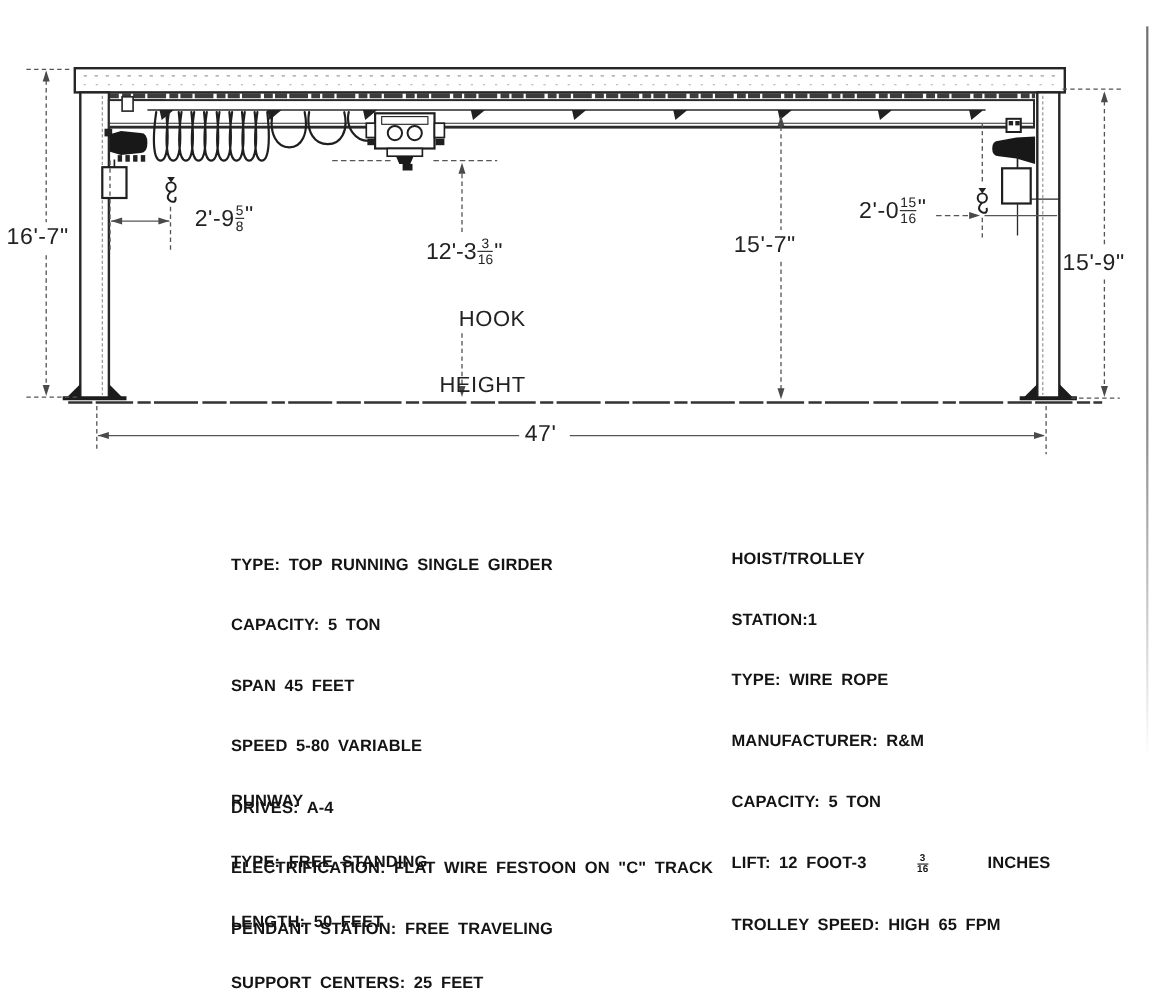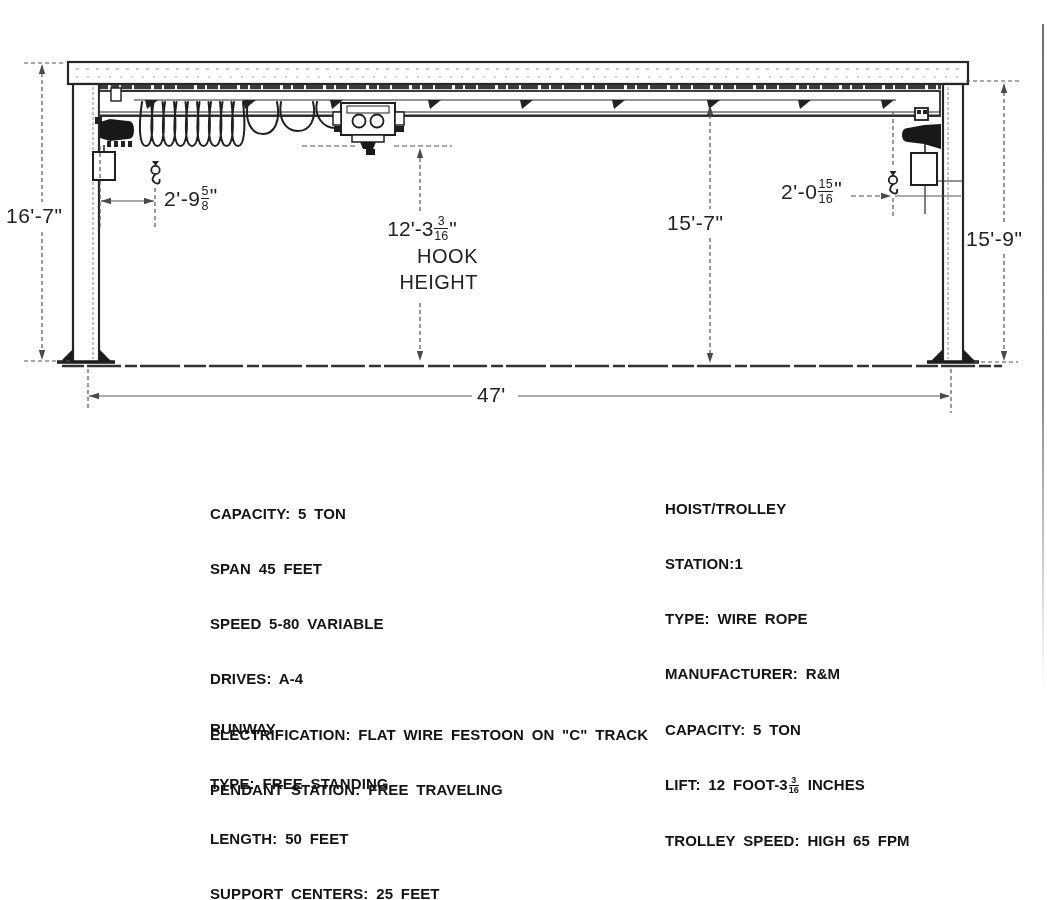"2'-9" div.dim { left: 164px -> 177px }
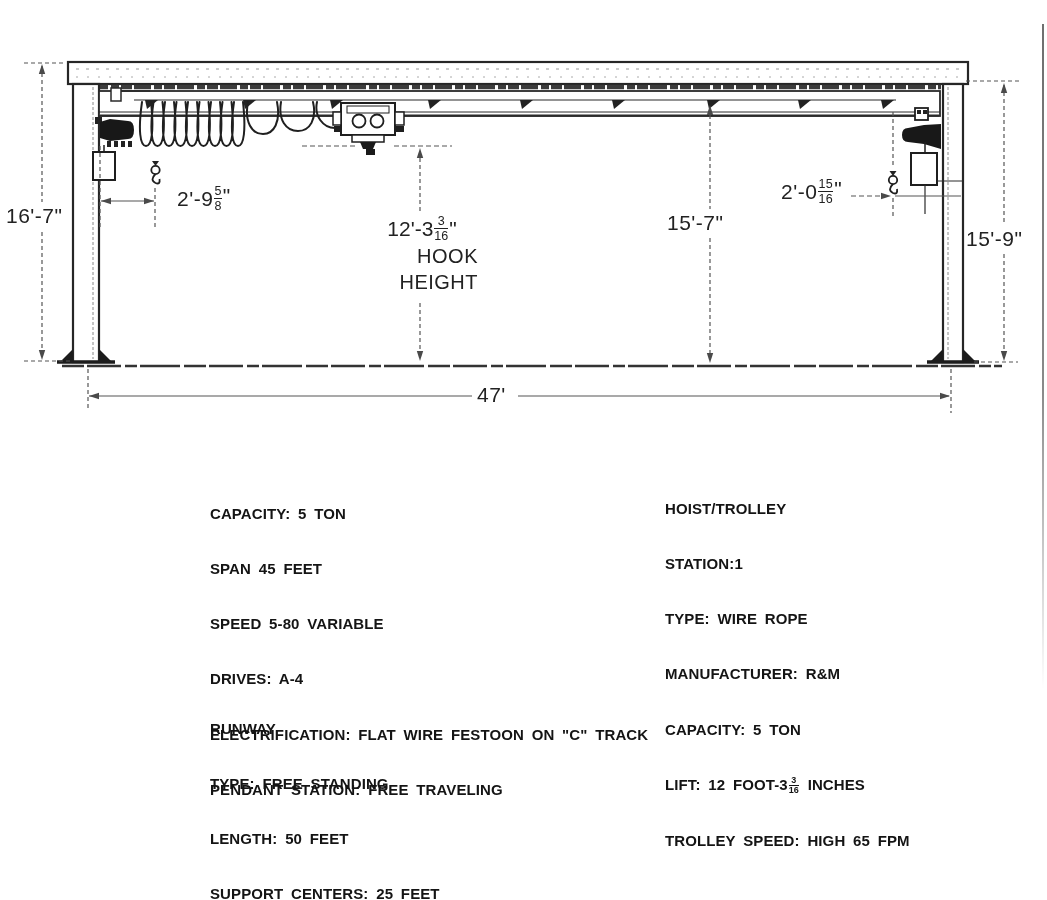"HOOK" .hookdim .row { margin-top: none -> 34px }
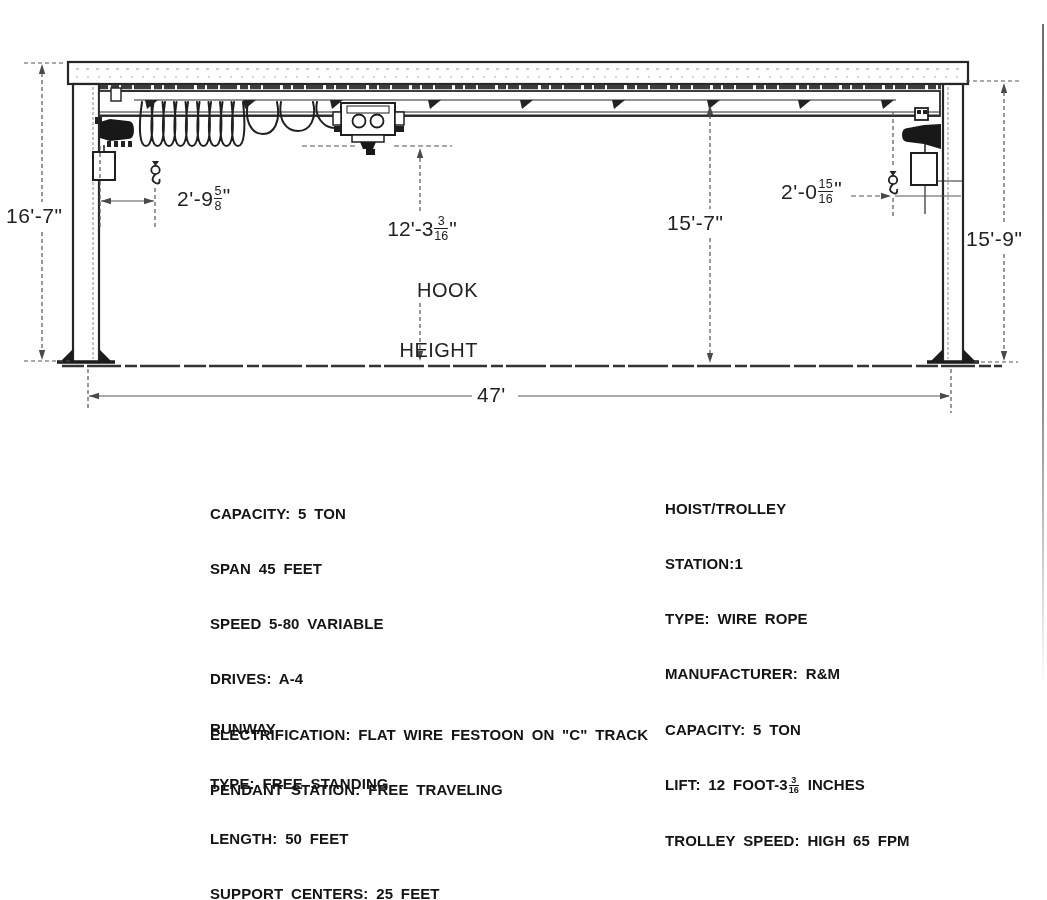"TYPE: TOP RUNNING SINGLE GIRDER" div { html: none -> <div>TYPE: TOP RUNNING SINGLE GIRDER</div> }
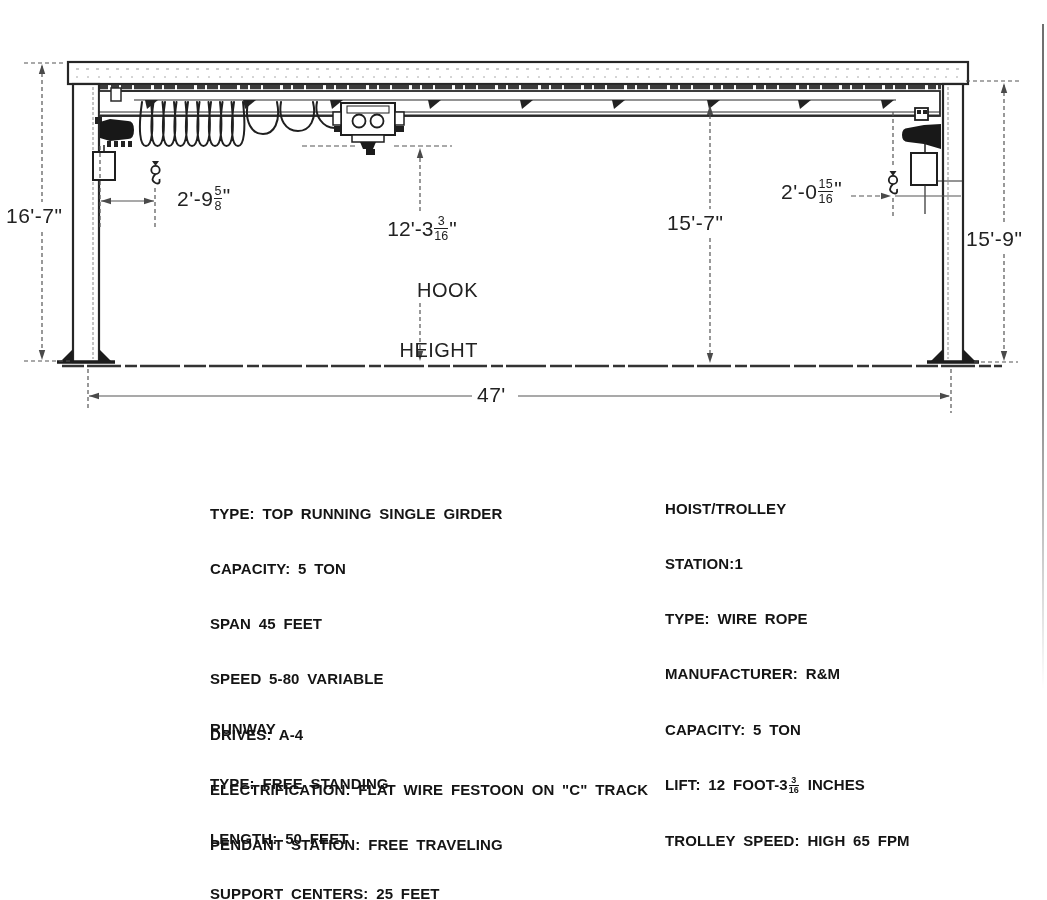"LIFT: 12 FOOT-3" .lift { gap: none -> 45px }
